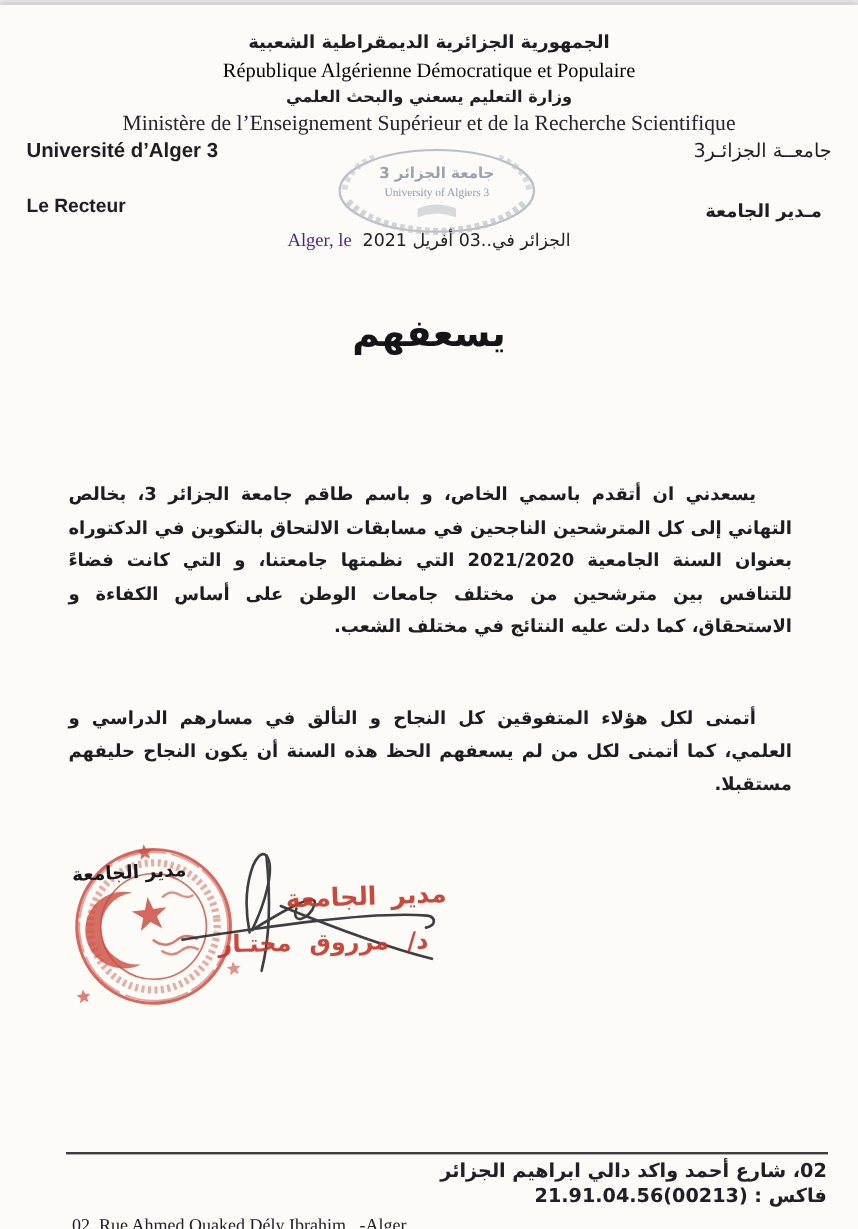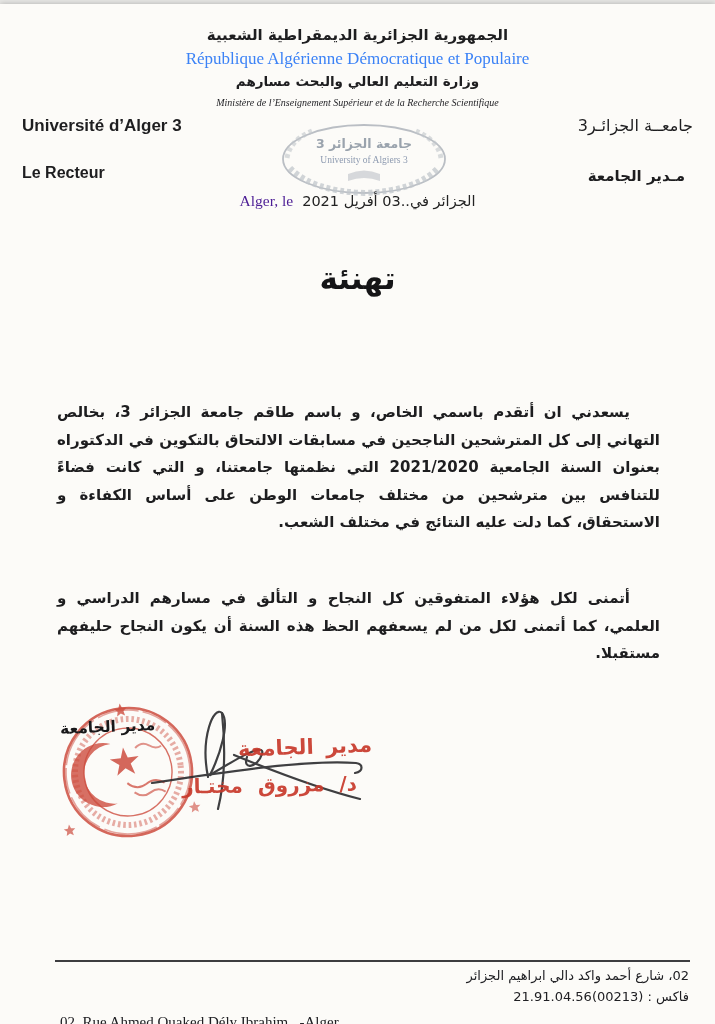"République Algérienne Démocratique et" .hdr-fr1 { color: #3b82f6 -> #000000 }
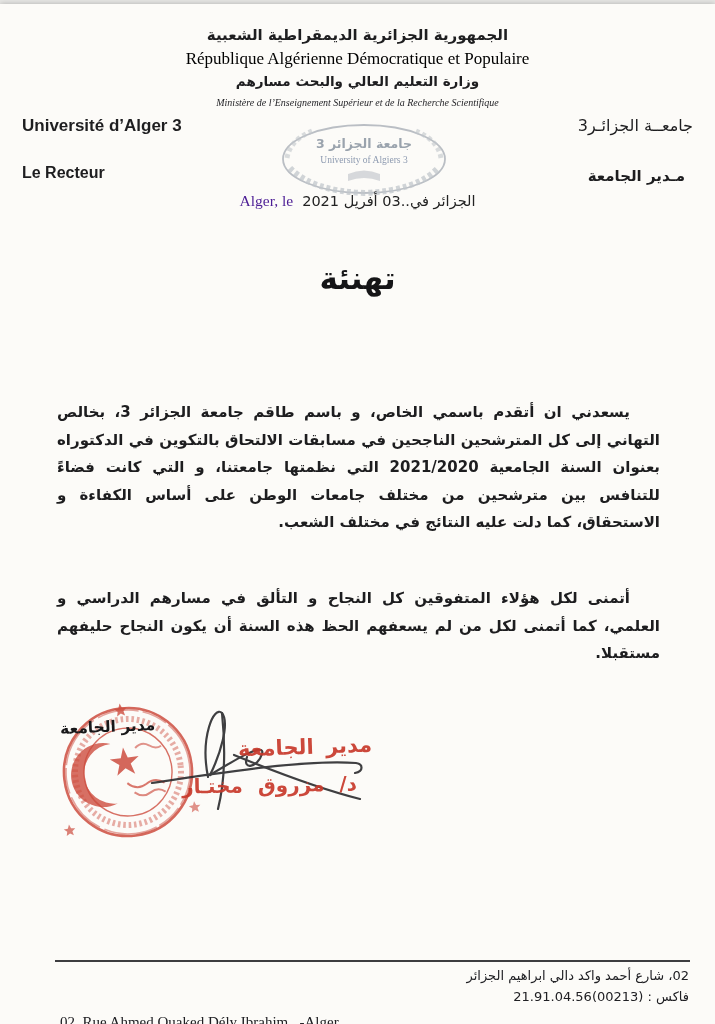"وزارة التعليم العالي والبحث مسارهم" div.ar { text: العالي والبحث مسارهم -> يسعني والبحث العلمي }
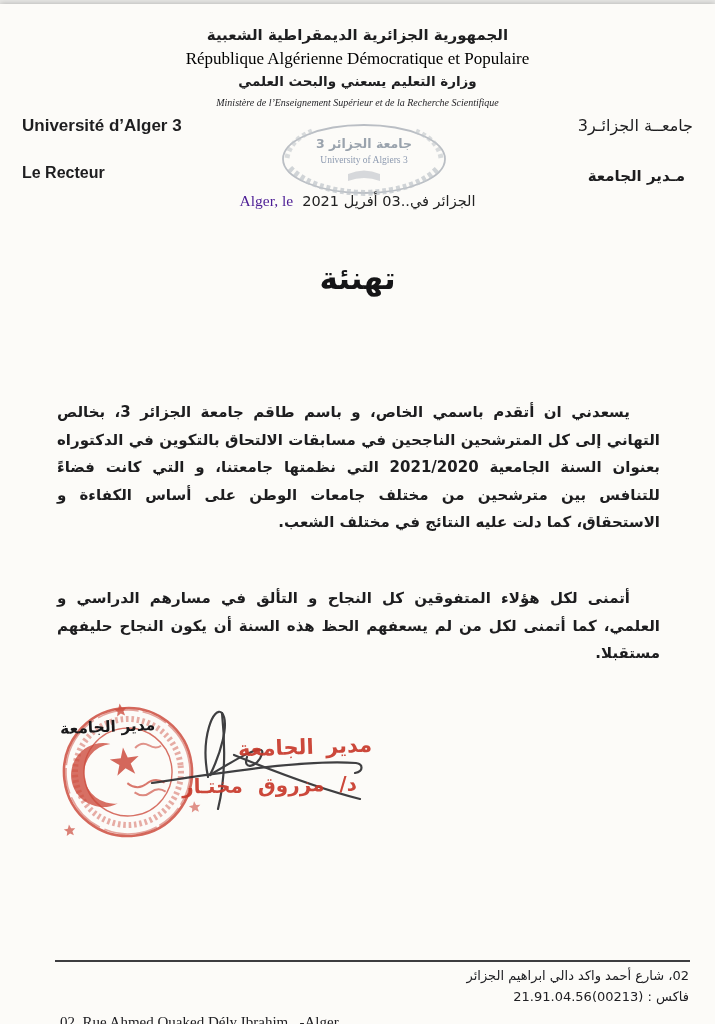"Ministère de l’Enseignement Supérieur et" .hdr-fr2 { font-size: 10px -> 18px; font-style: italic -> none }
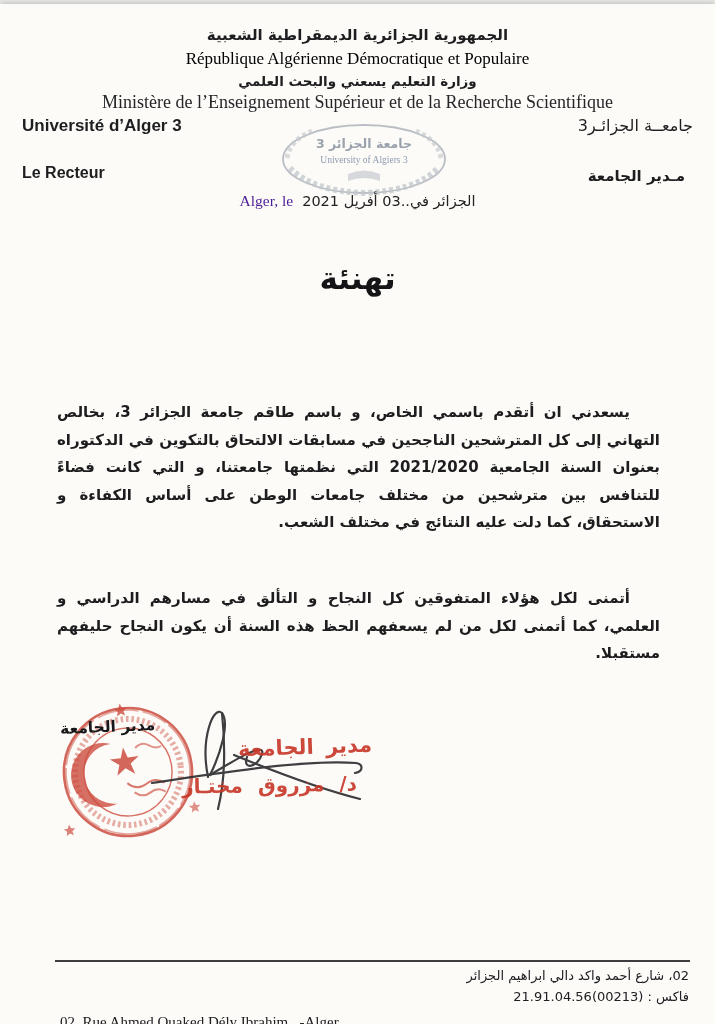"تهنئة" div.abs { text: تهنئة -> يسعفهم }
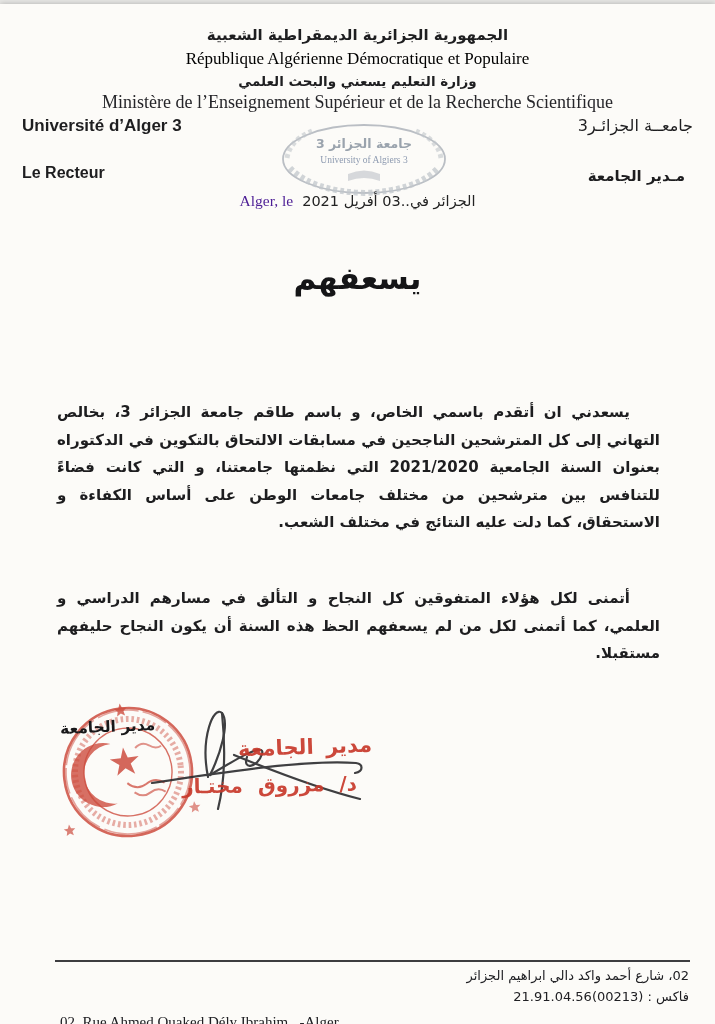"02، شارع أحمد واكد دالي" .footer-right { font-size: 13px -> 16px; font-weight: 400 -> 700 }
